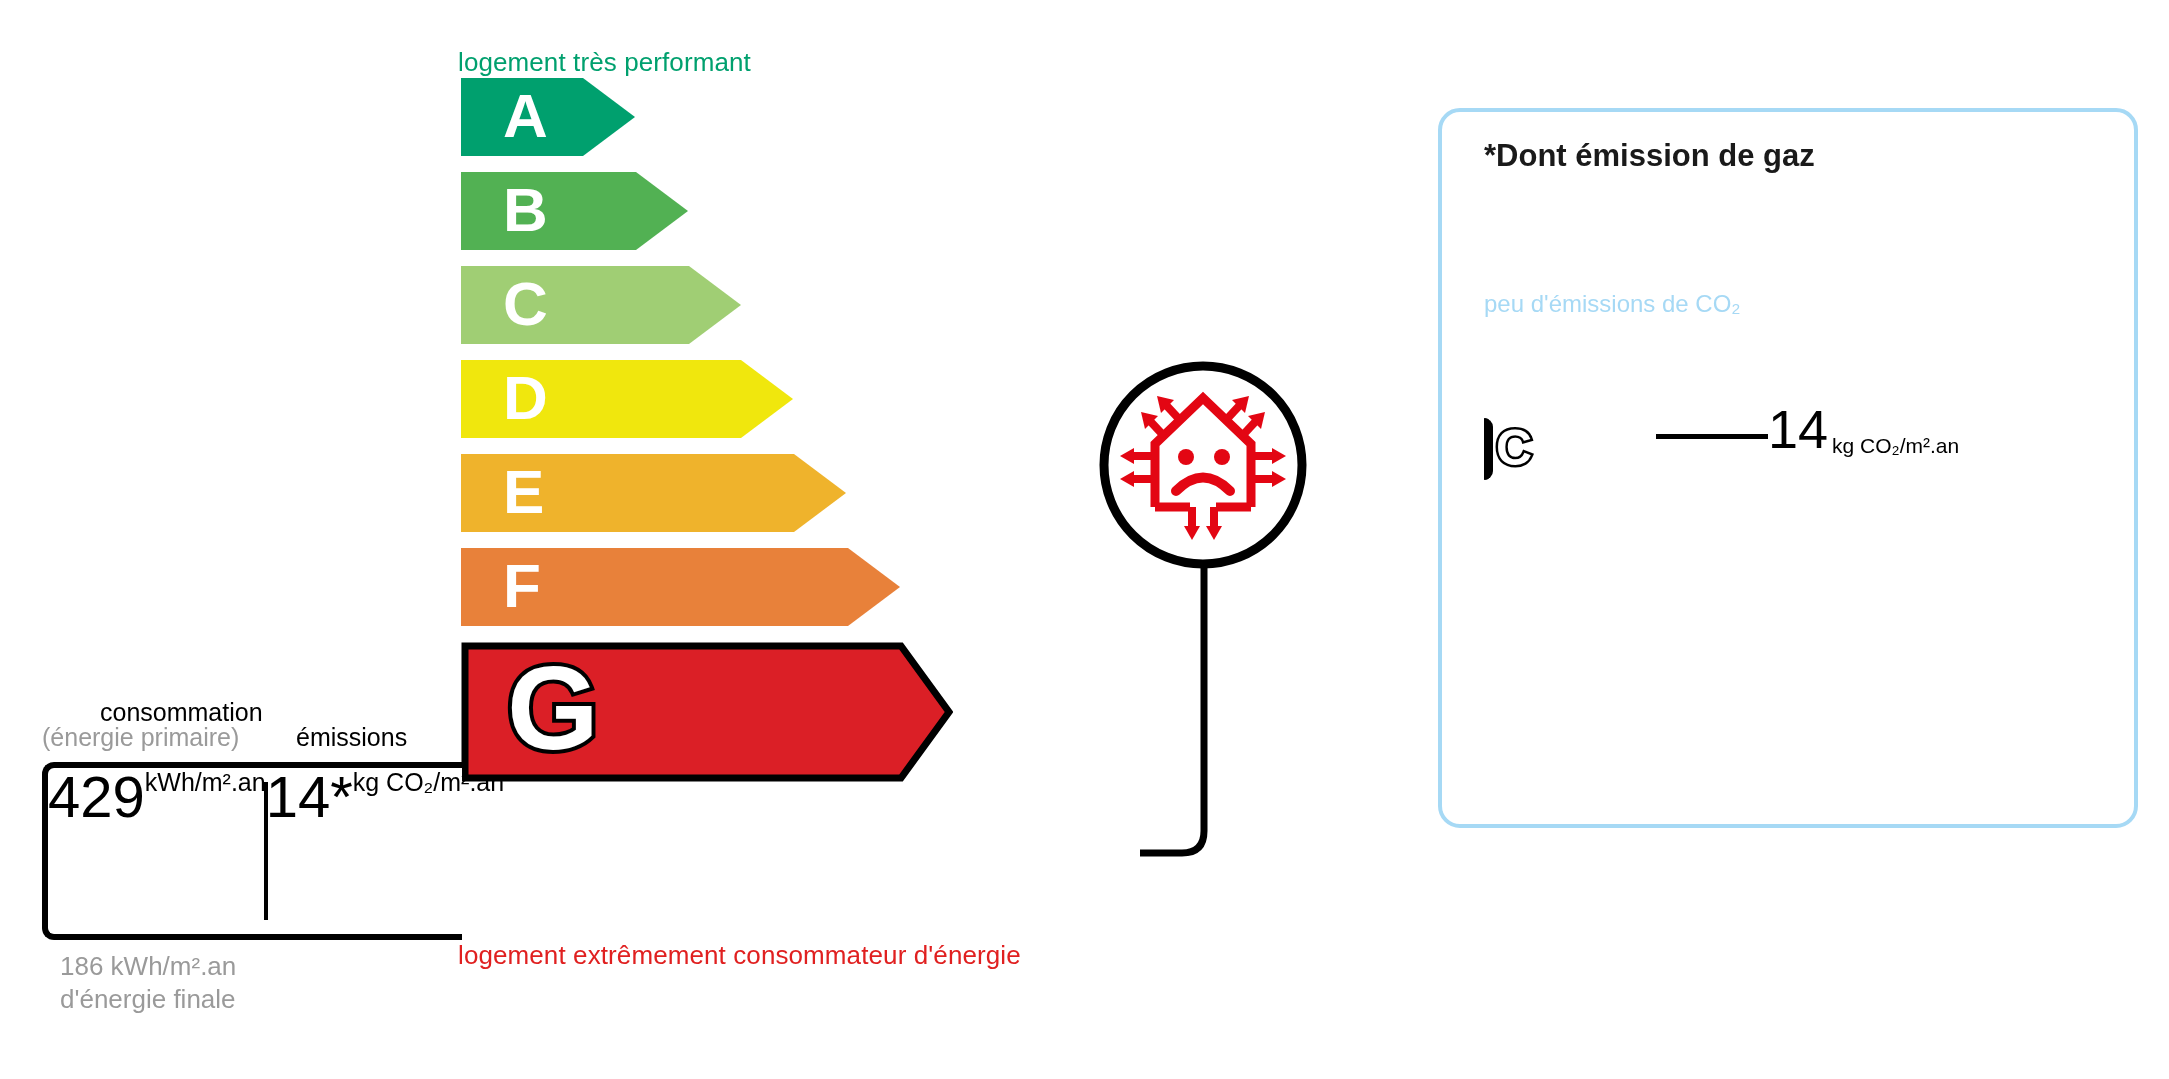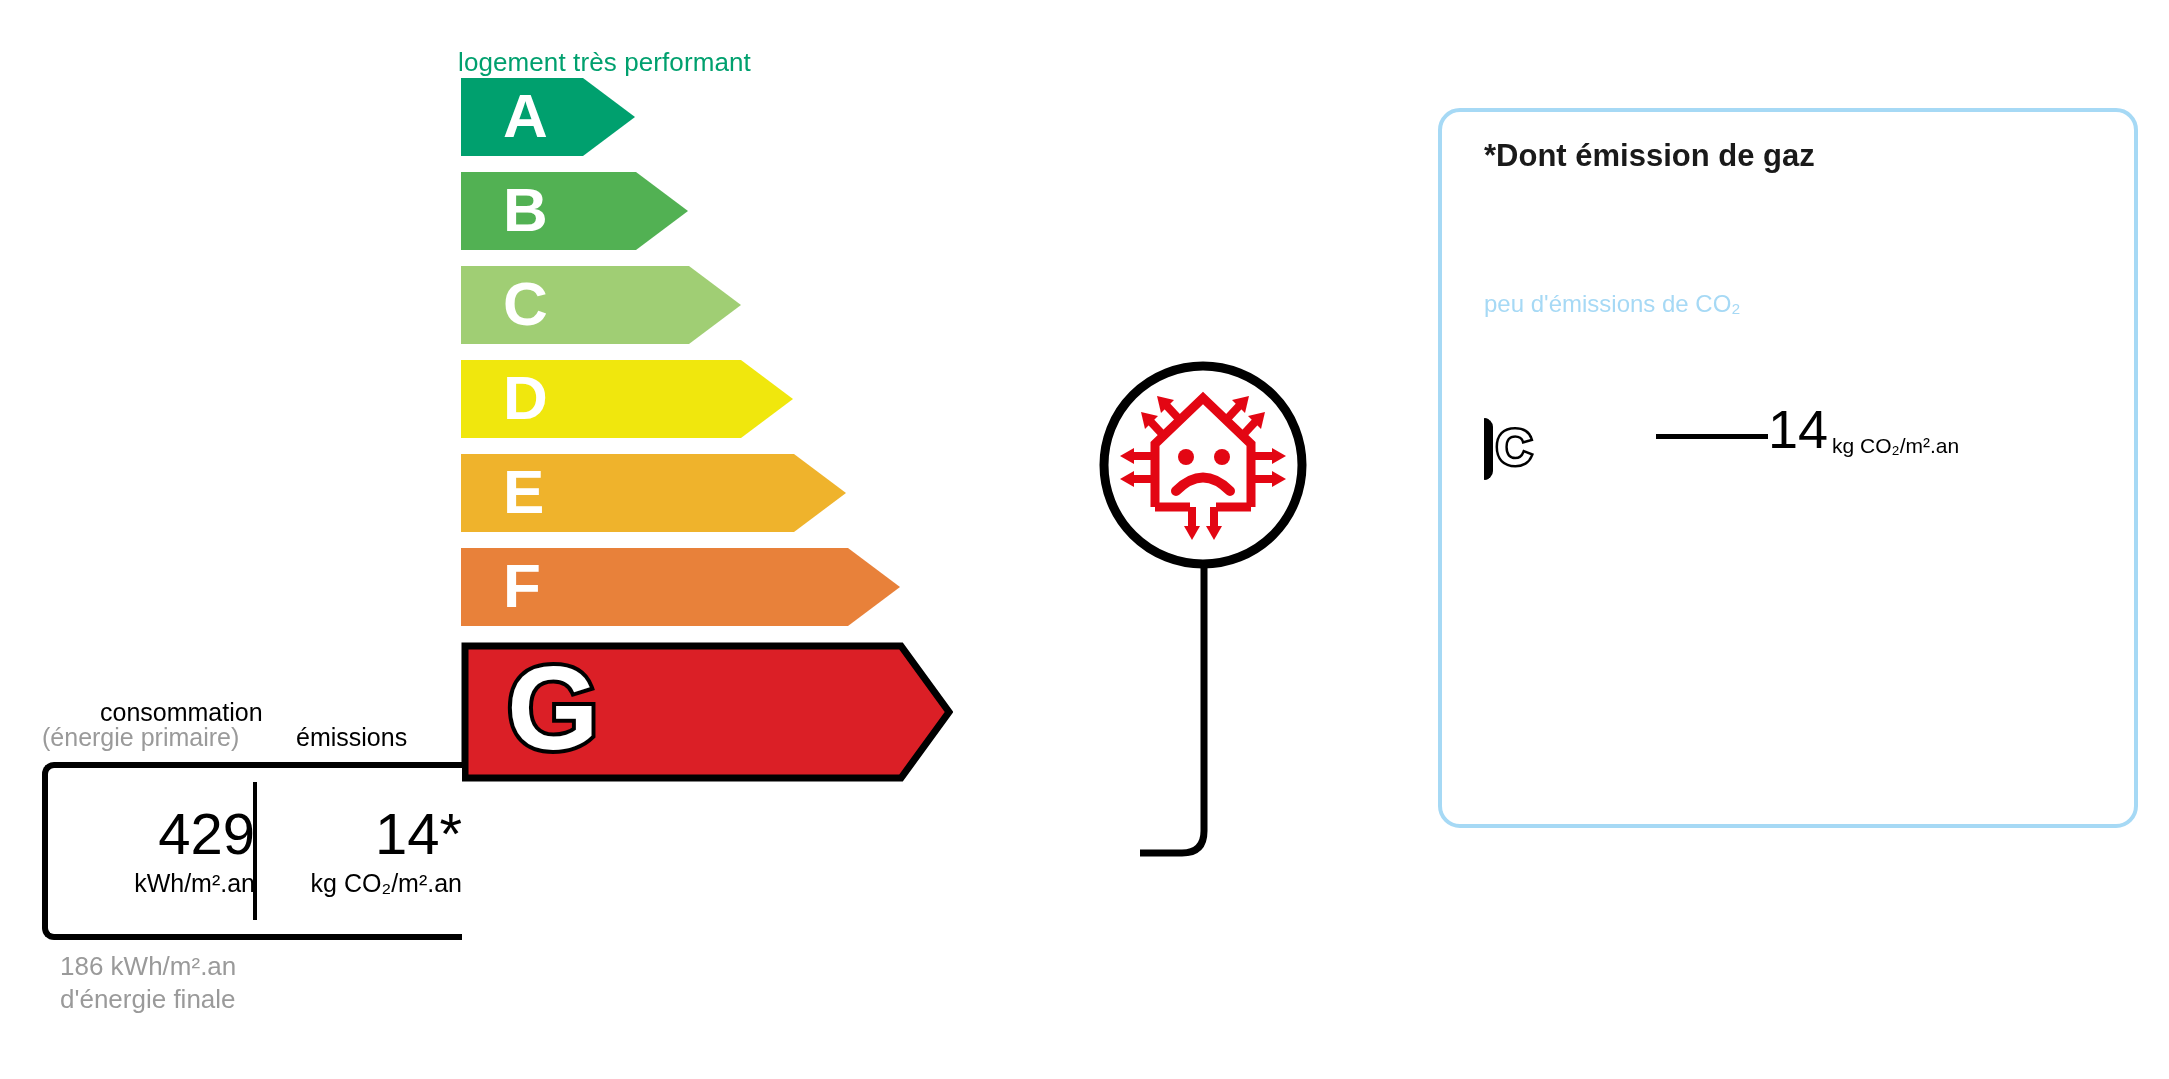"429" .cons-cell { align-items: flex-end -> flex-start; flex-direction: column -> row; padding-left: 27px -> none }
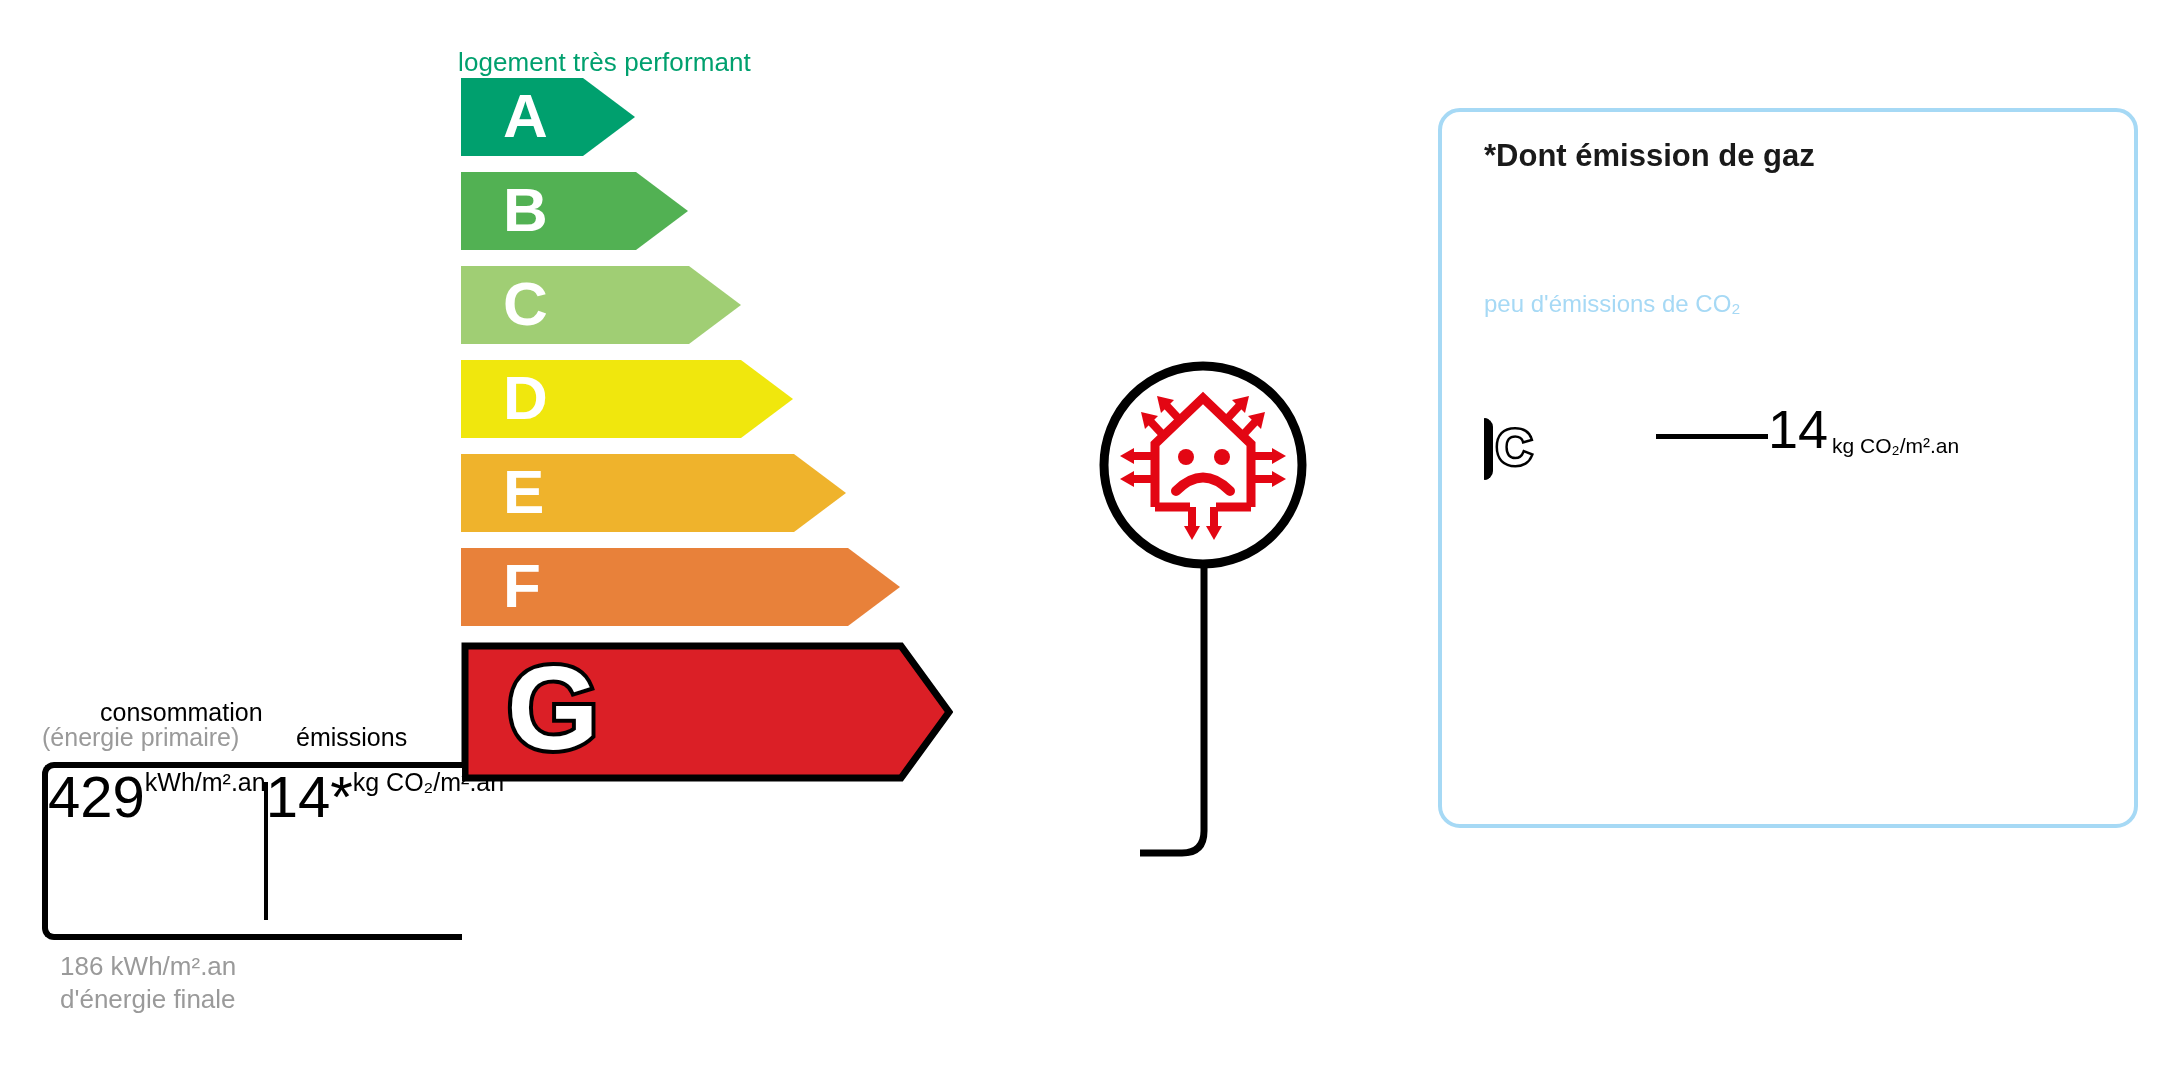"logement extrêmement consommateur" div.bottom-caption { html: none -> <div>logement extrêmement consommateur d'énergie</div> }
